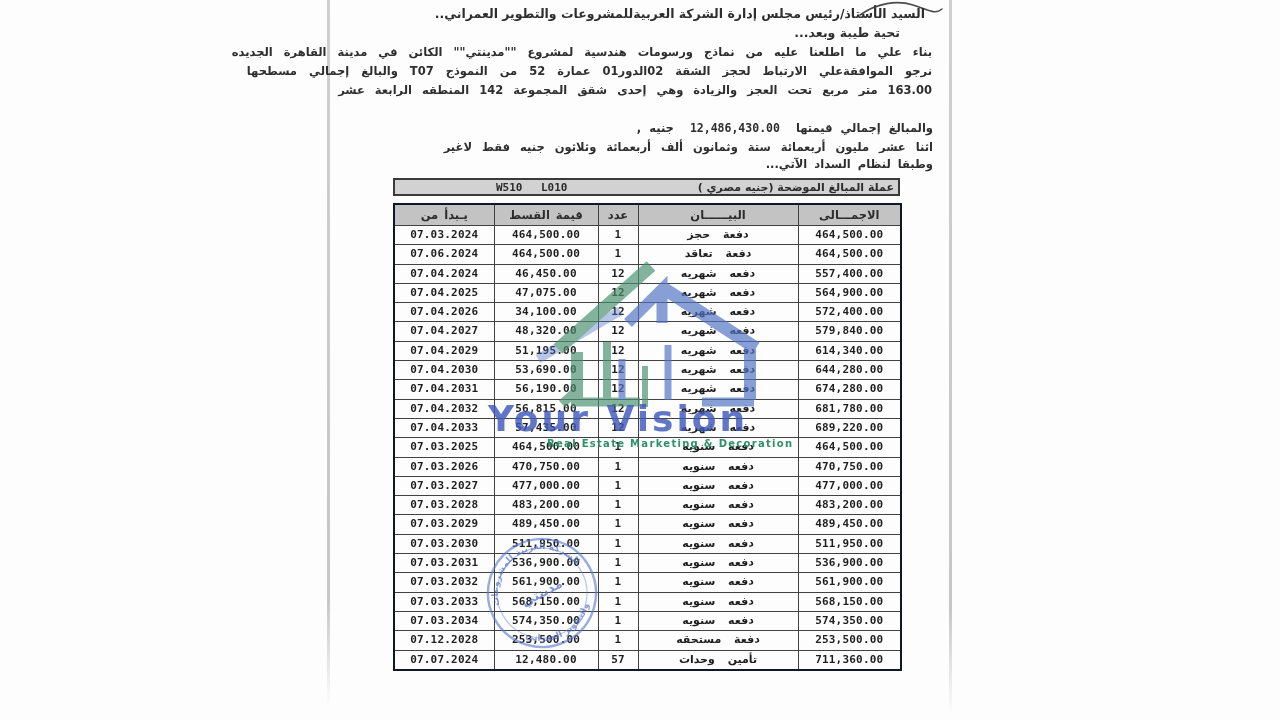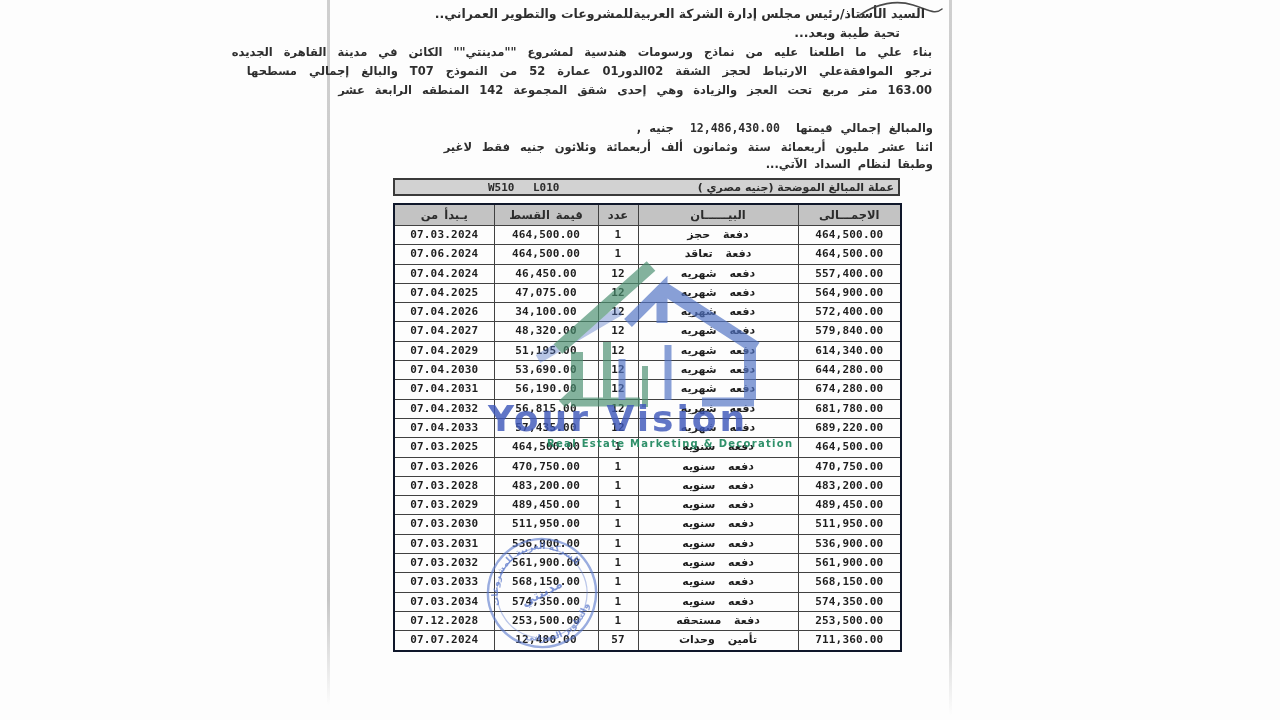"W510" .band1 .code { margin-left: none -> 8px }
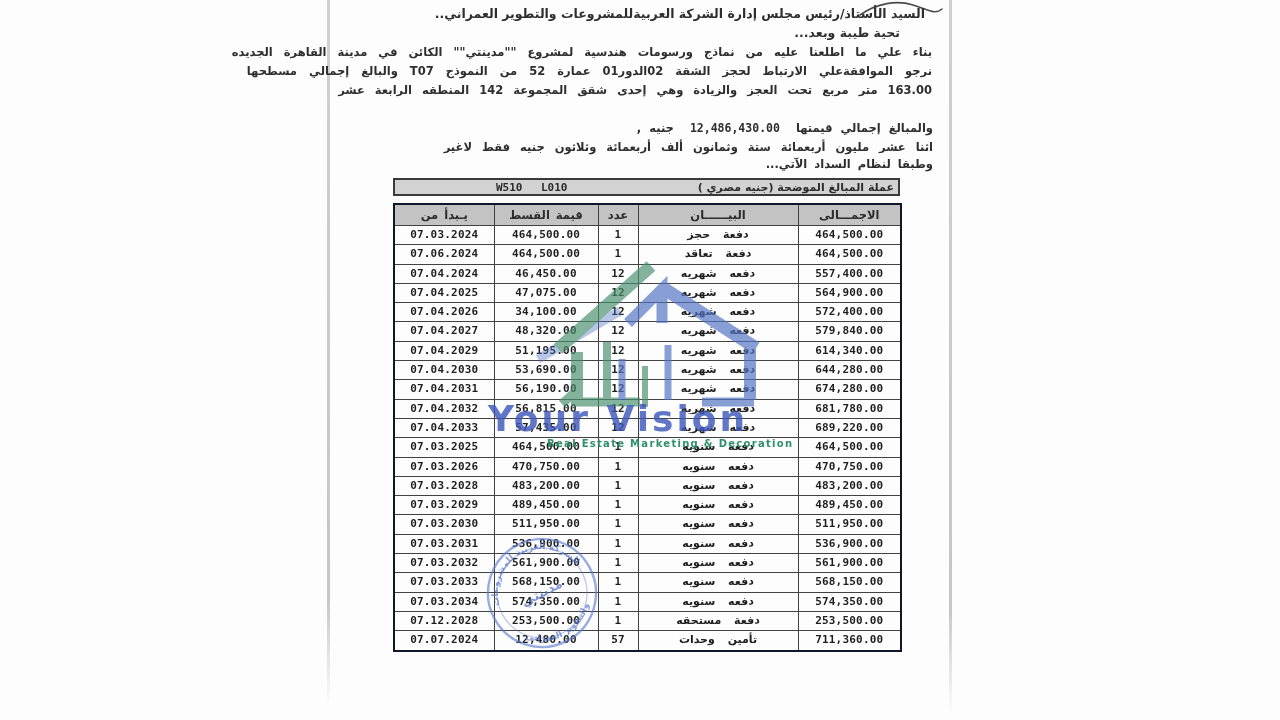"07.03.2027" tr { html: none -> <tr> <td>07.03.2027</td> <td>477,000.00</td> <td>1</td> <td>دفعه سنويه</td> <td>477,000.00</td> </tr> }
